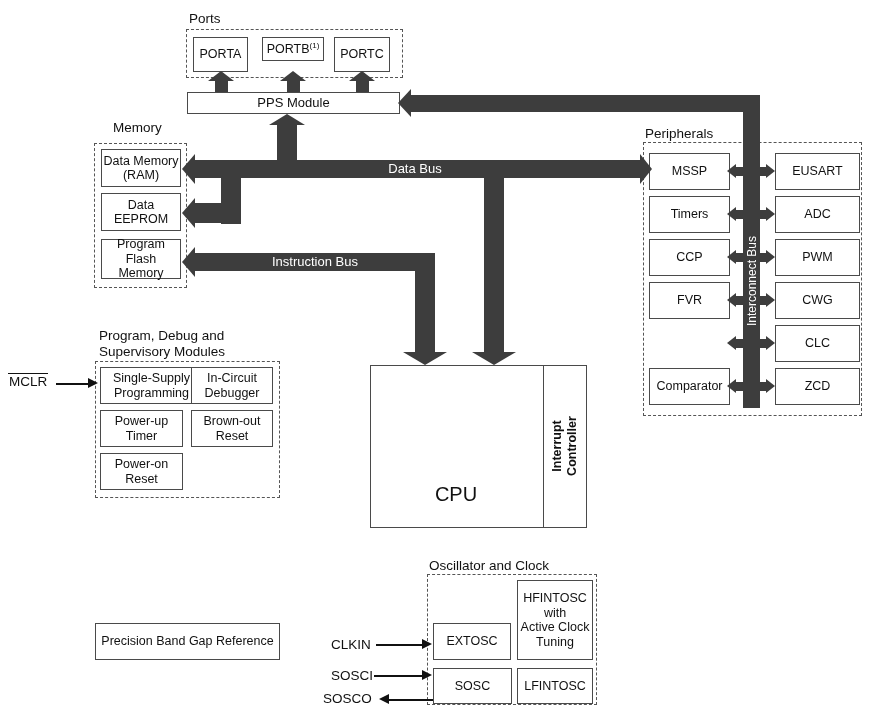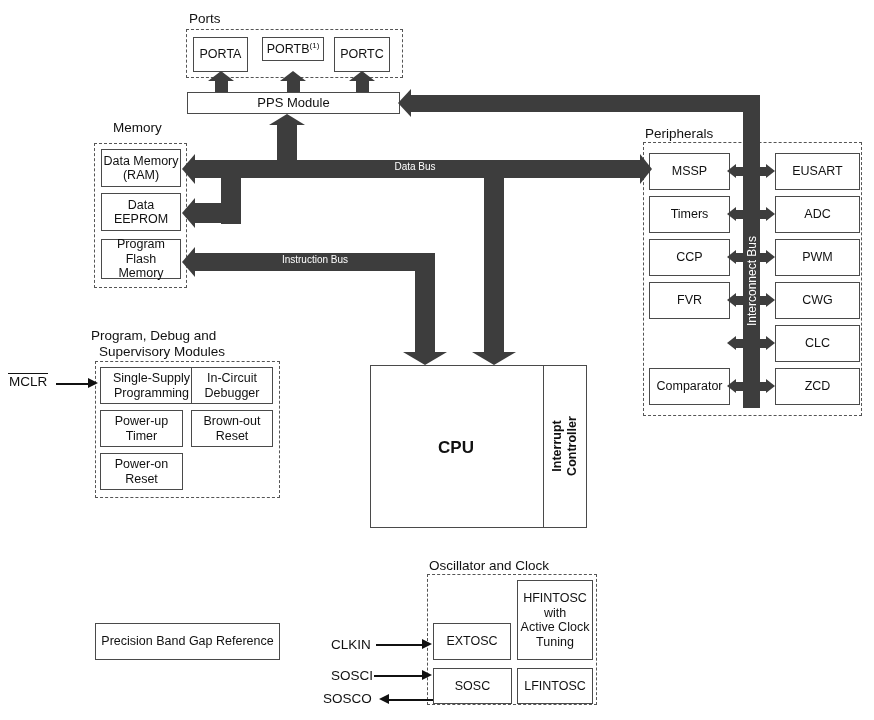"Data Bus" .buslabel { font-size: 10px -> 13px }
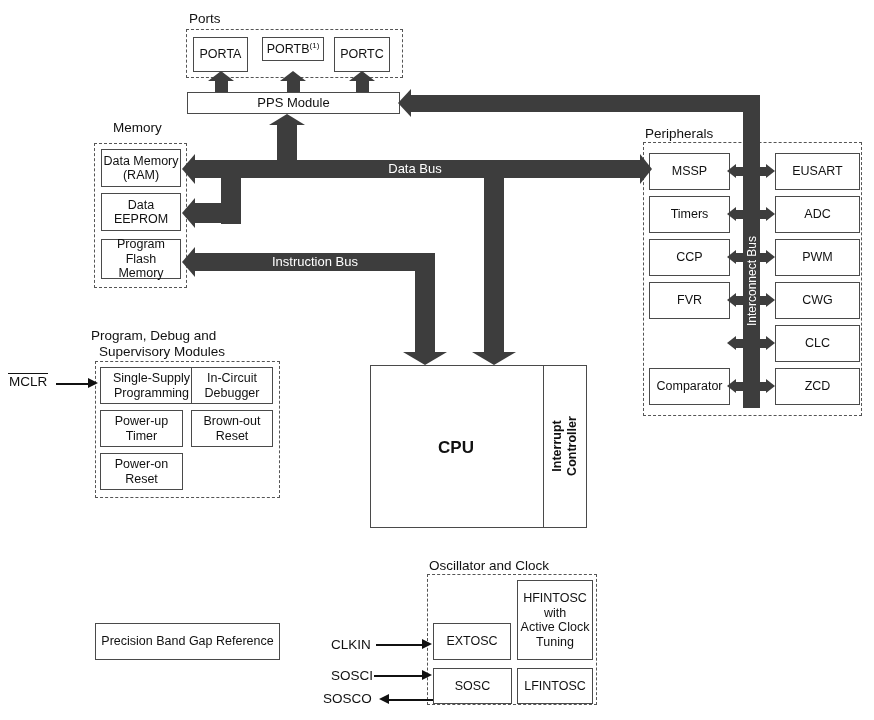"Program, Debug and" div.lbl { left: 91px -> 99px }
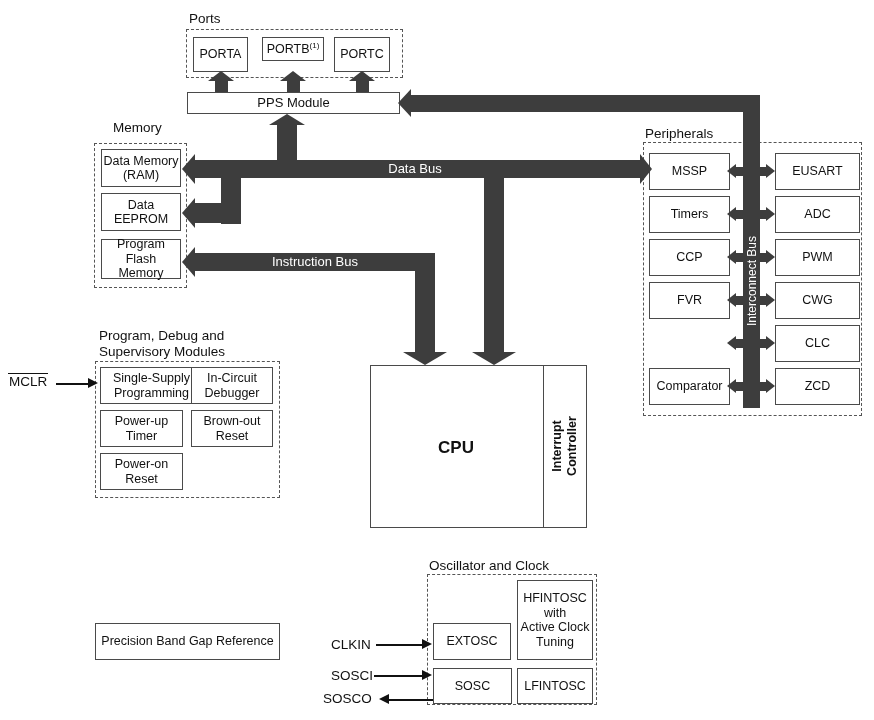"CPU" .cpu-label { font-size: 17px -> 20px; font-weight: bold -> normal; margin-top: none -> 45px }
